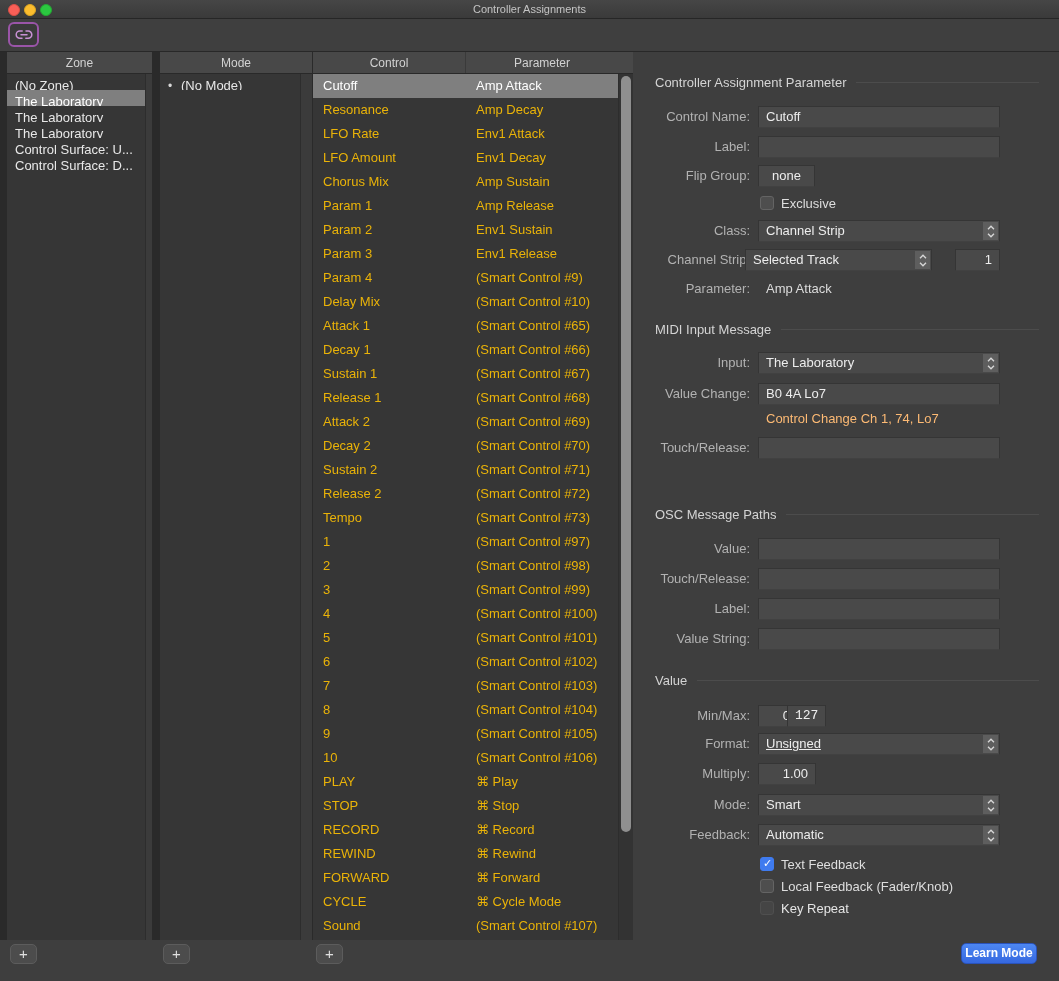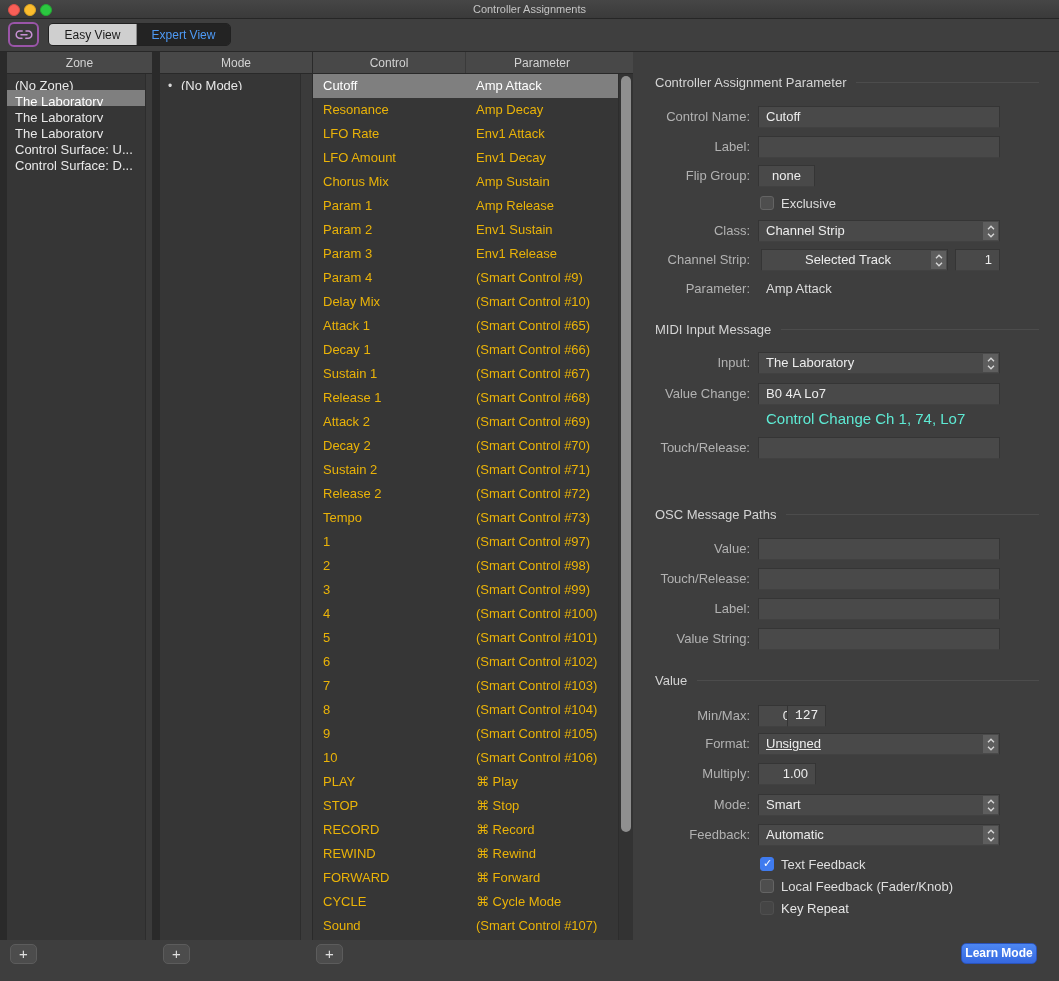"Easy View" div.segmented { html: <div> <div> <span>Easy View</span> </div> <div> <span>Expert View</span> </div> </div> -> none }
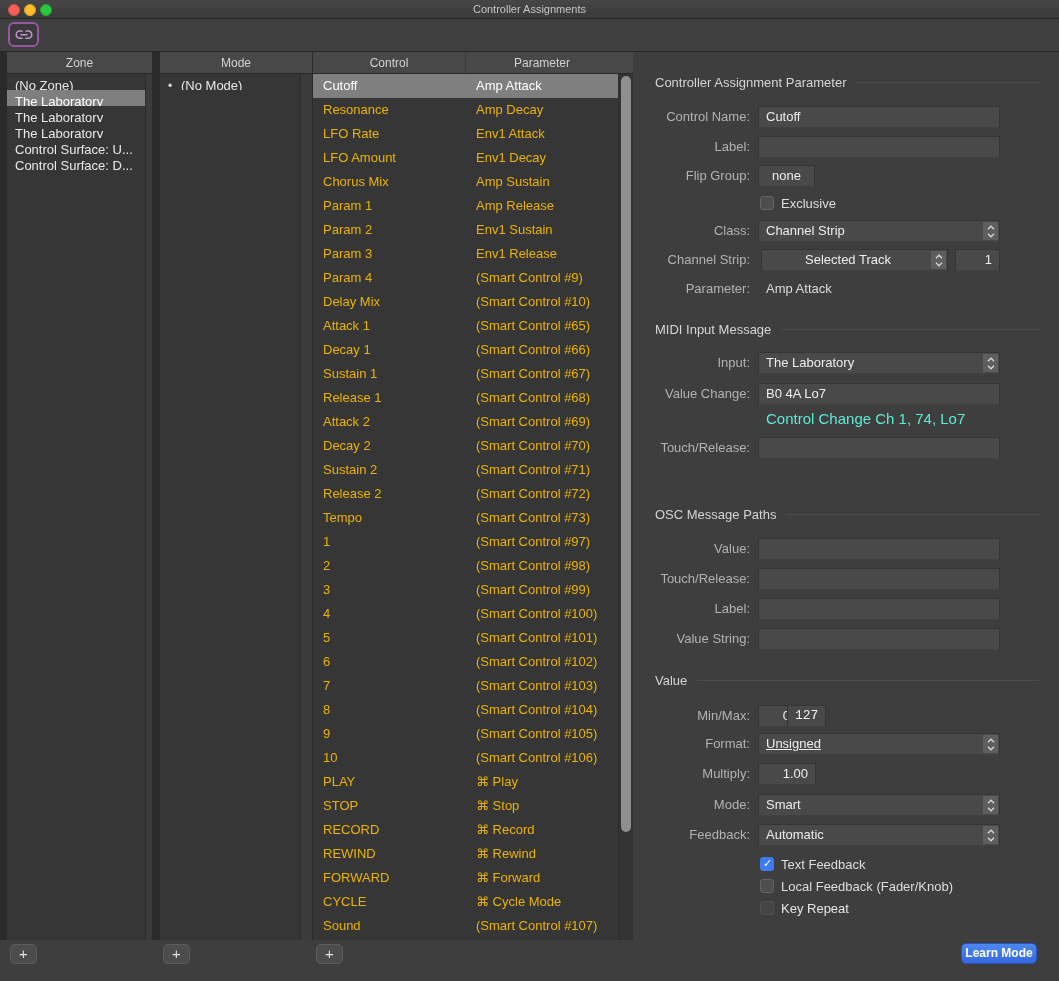"Selected Track" div.tfield { left: 128px -> 112px; text-align: center -> none }
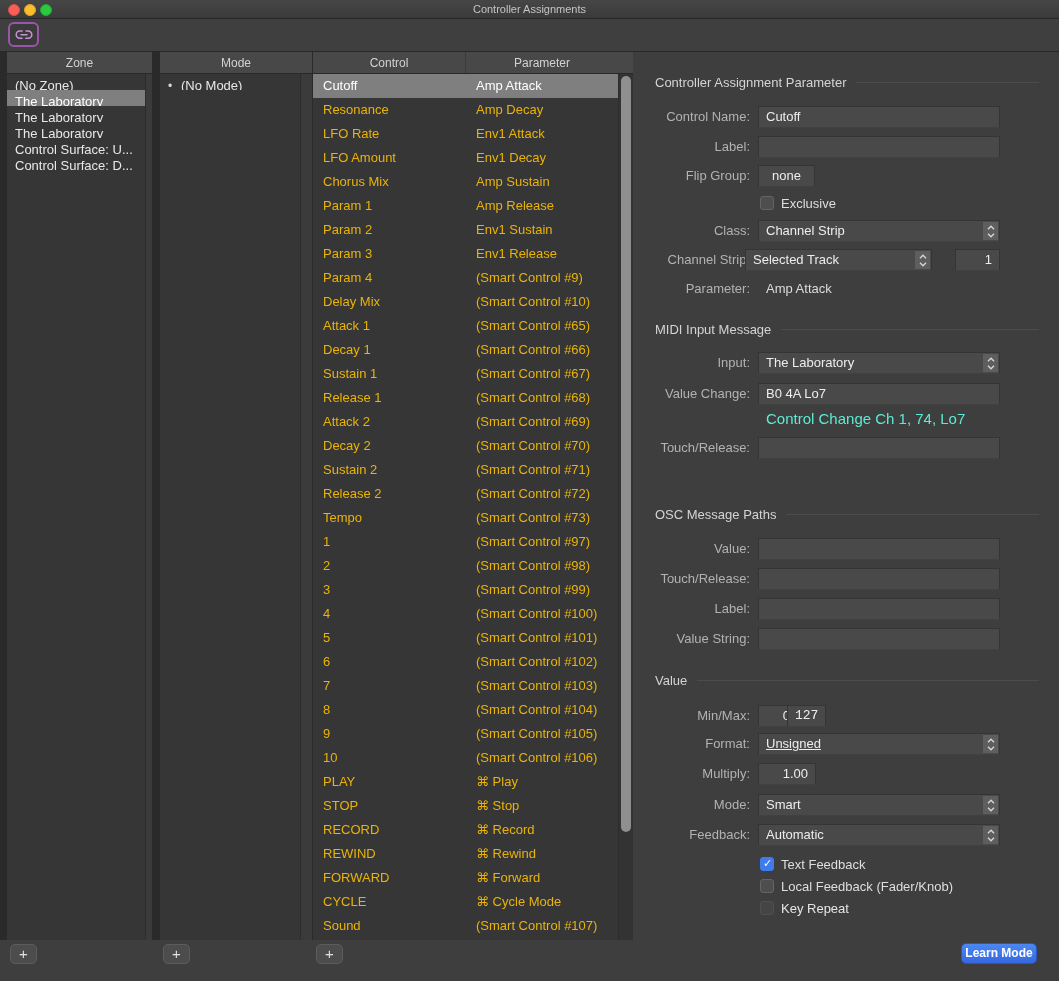"Control Change Ch 1, 74," .idesc { color: #5eead4 -> #fdba74; font-size: 15px -> 13px }
